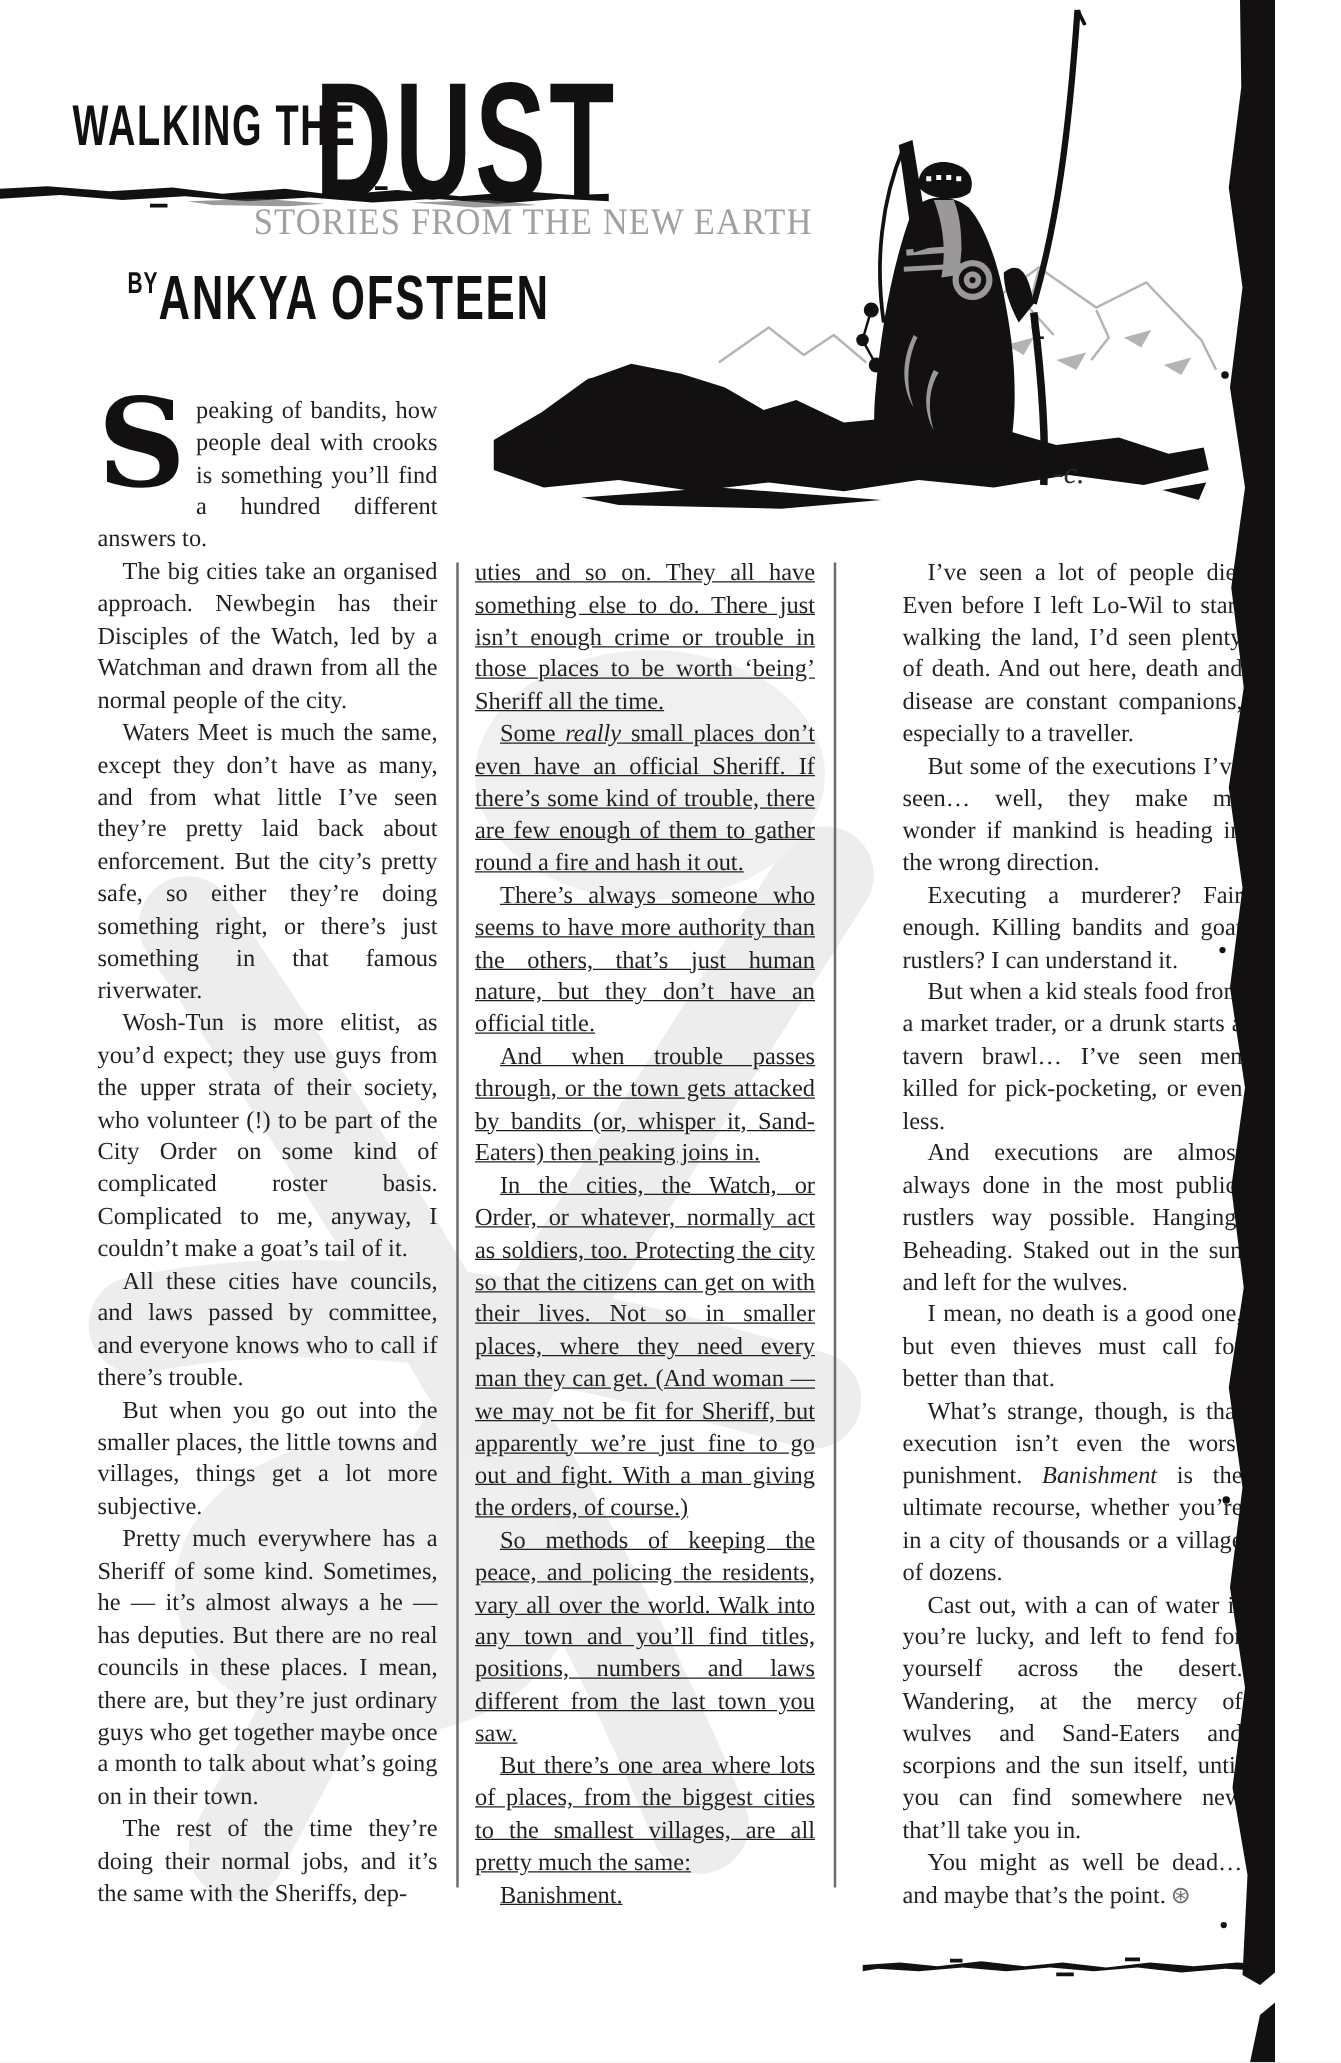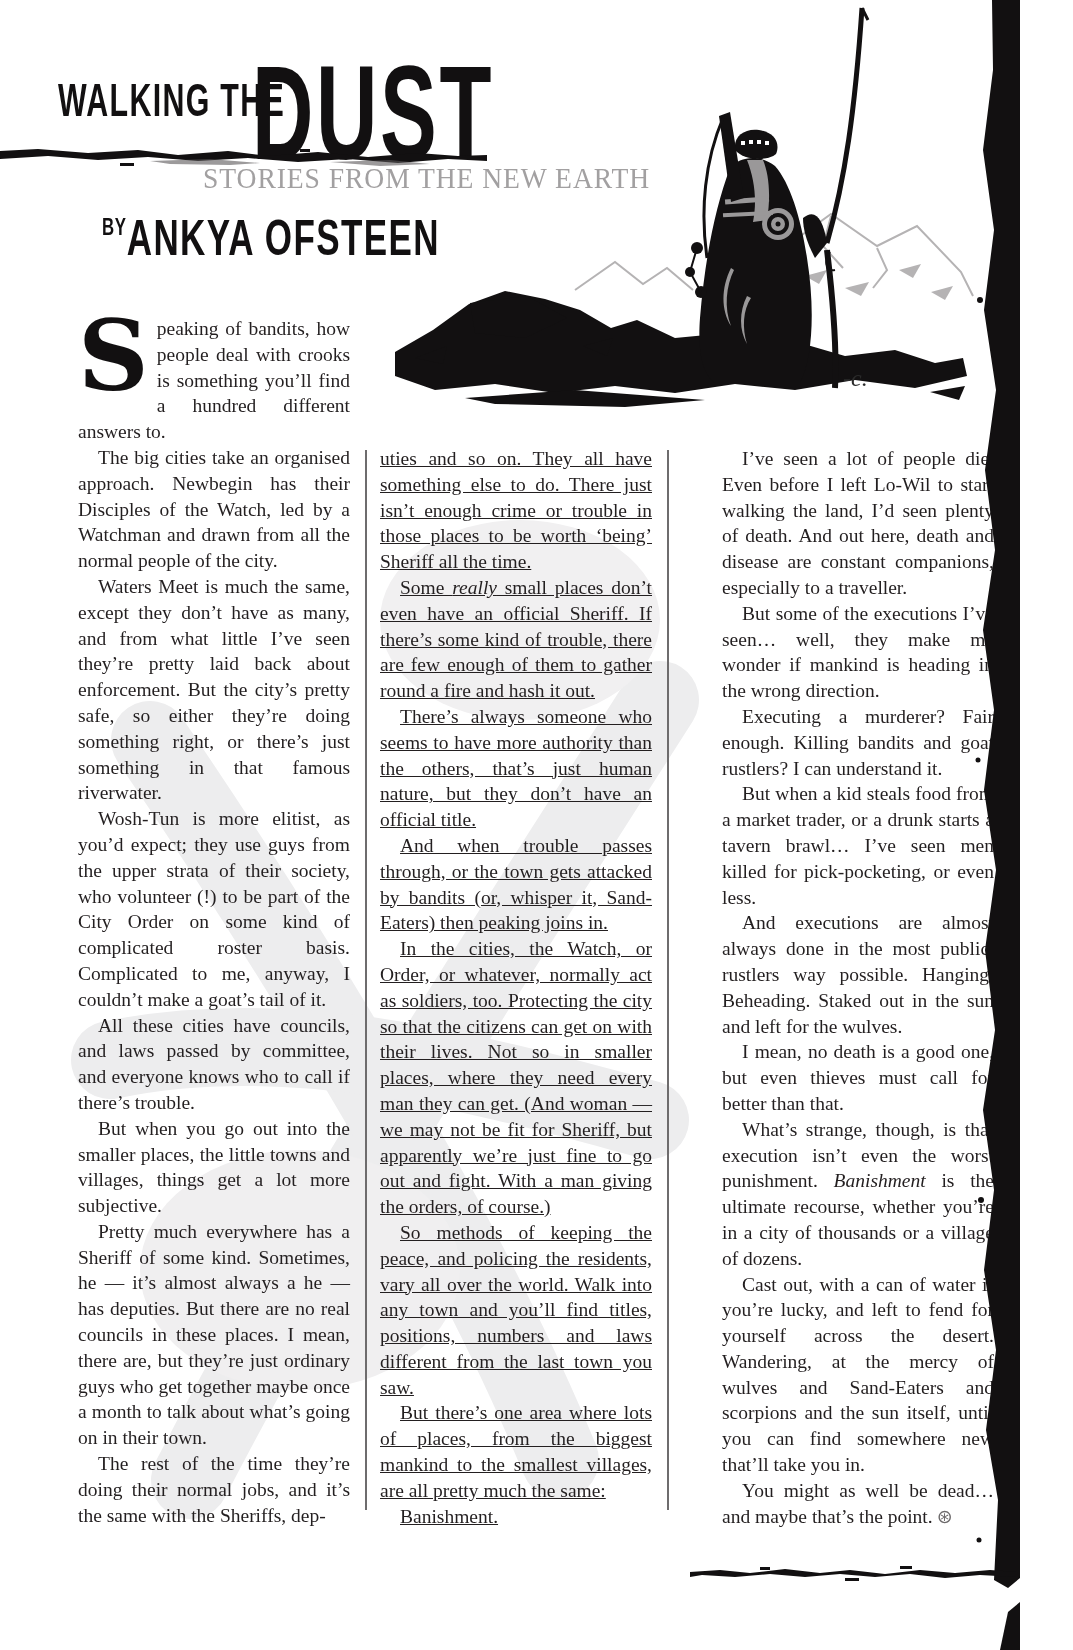"But there’s one area where" p.indent { text: mankind -> cities }
